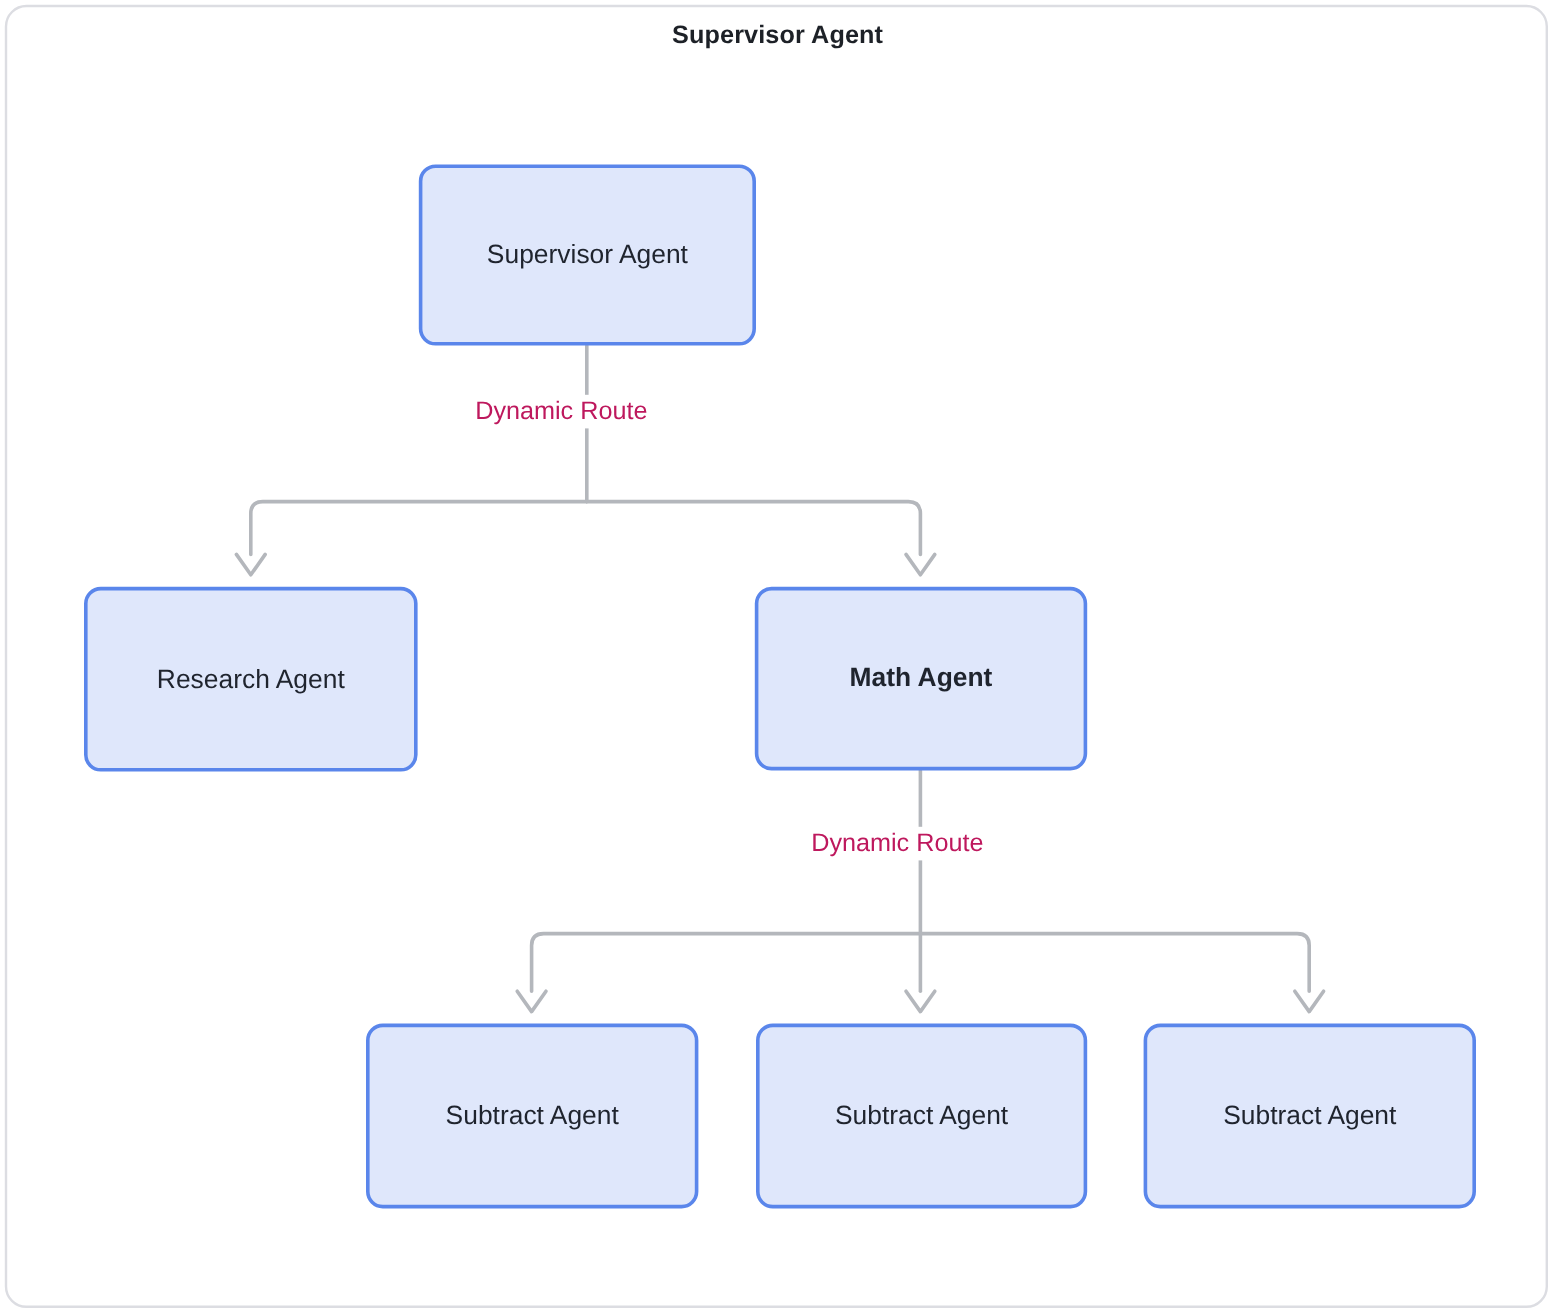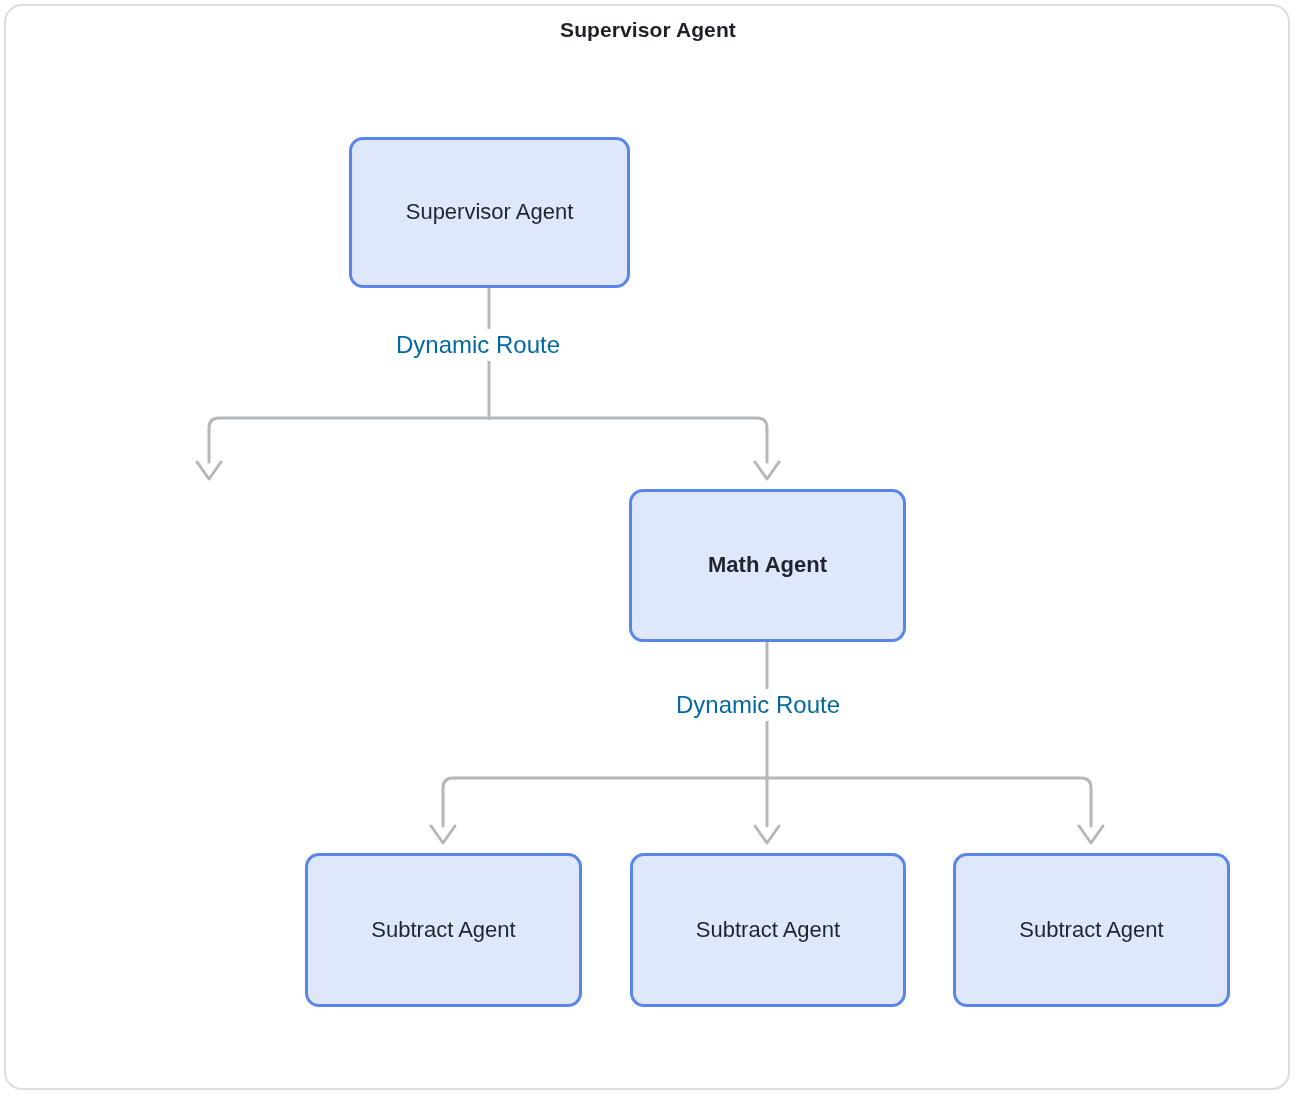"Dynamic Route" .edge-label { color: #0369a1 -> #be185d; font-size: 24px -> 21px }
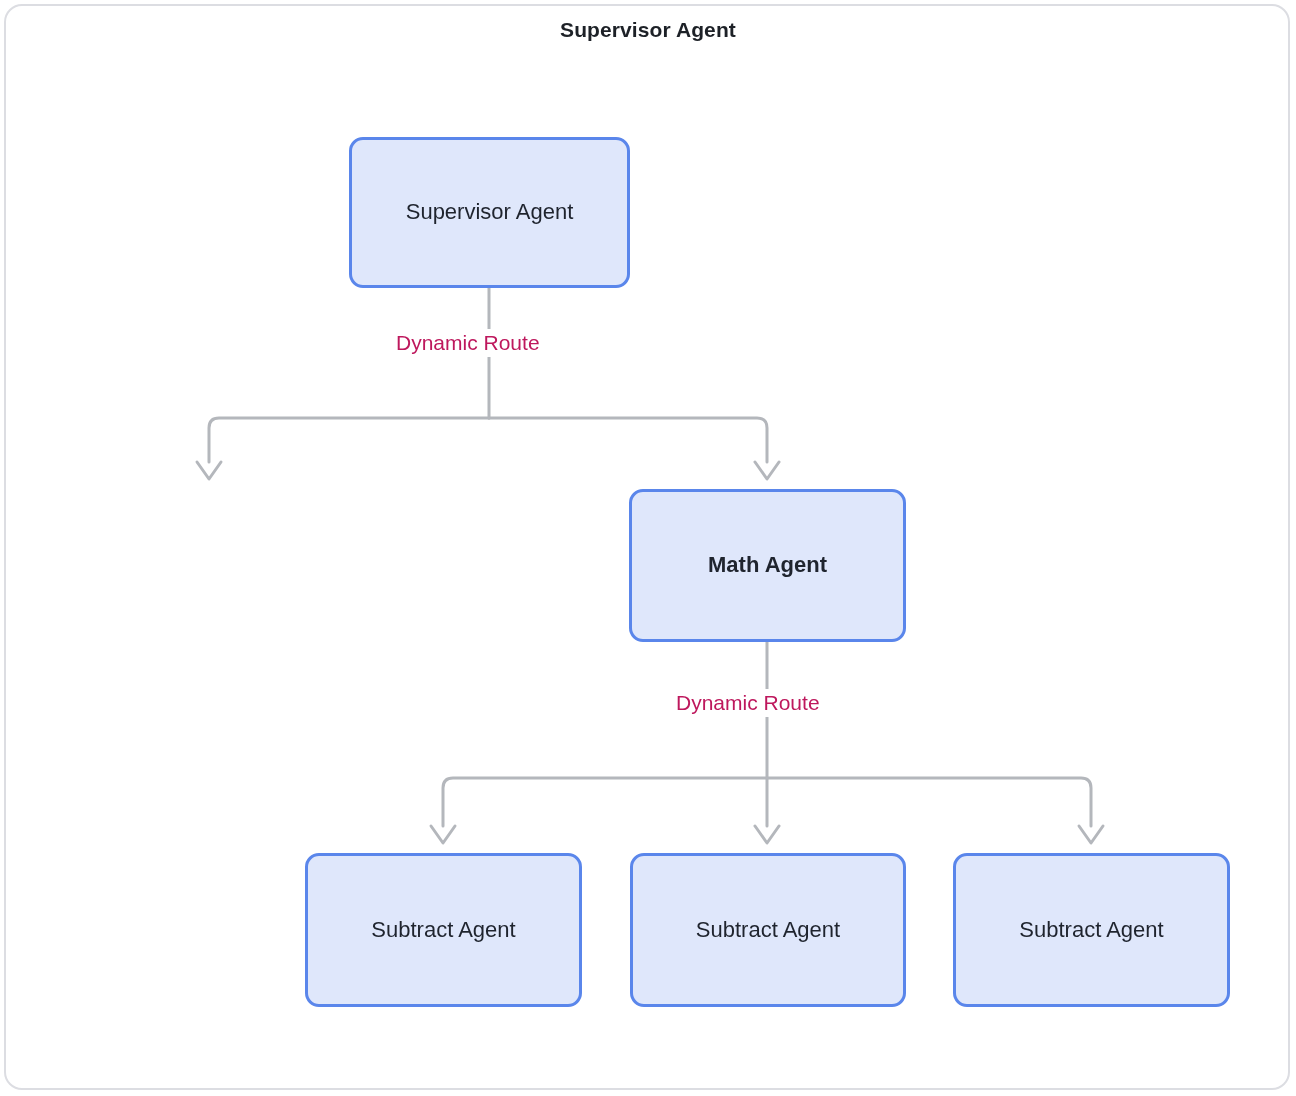"Research Agent" div.node { html: none -> <div> <span>Research Agent</span> </div> }
